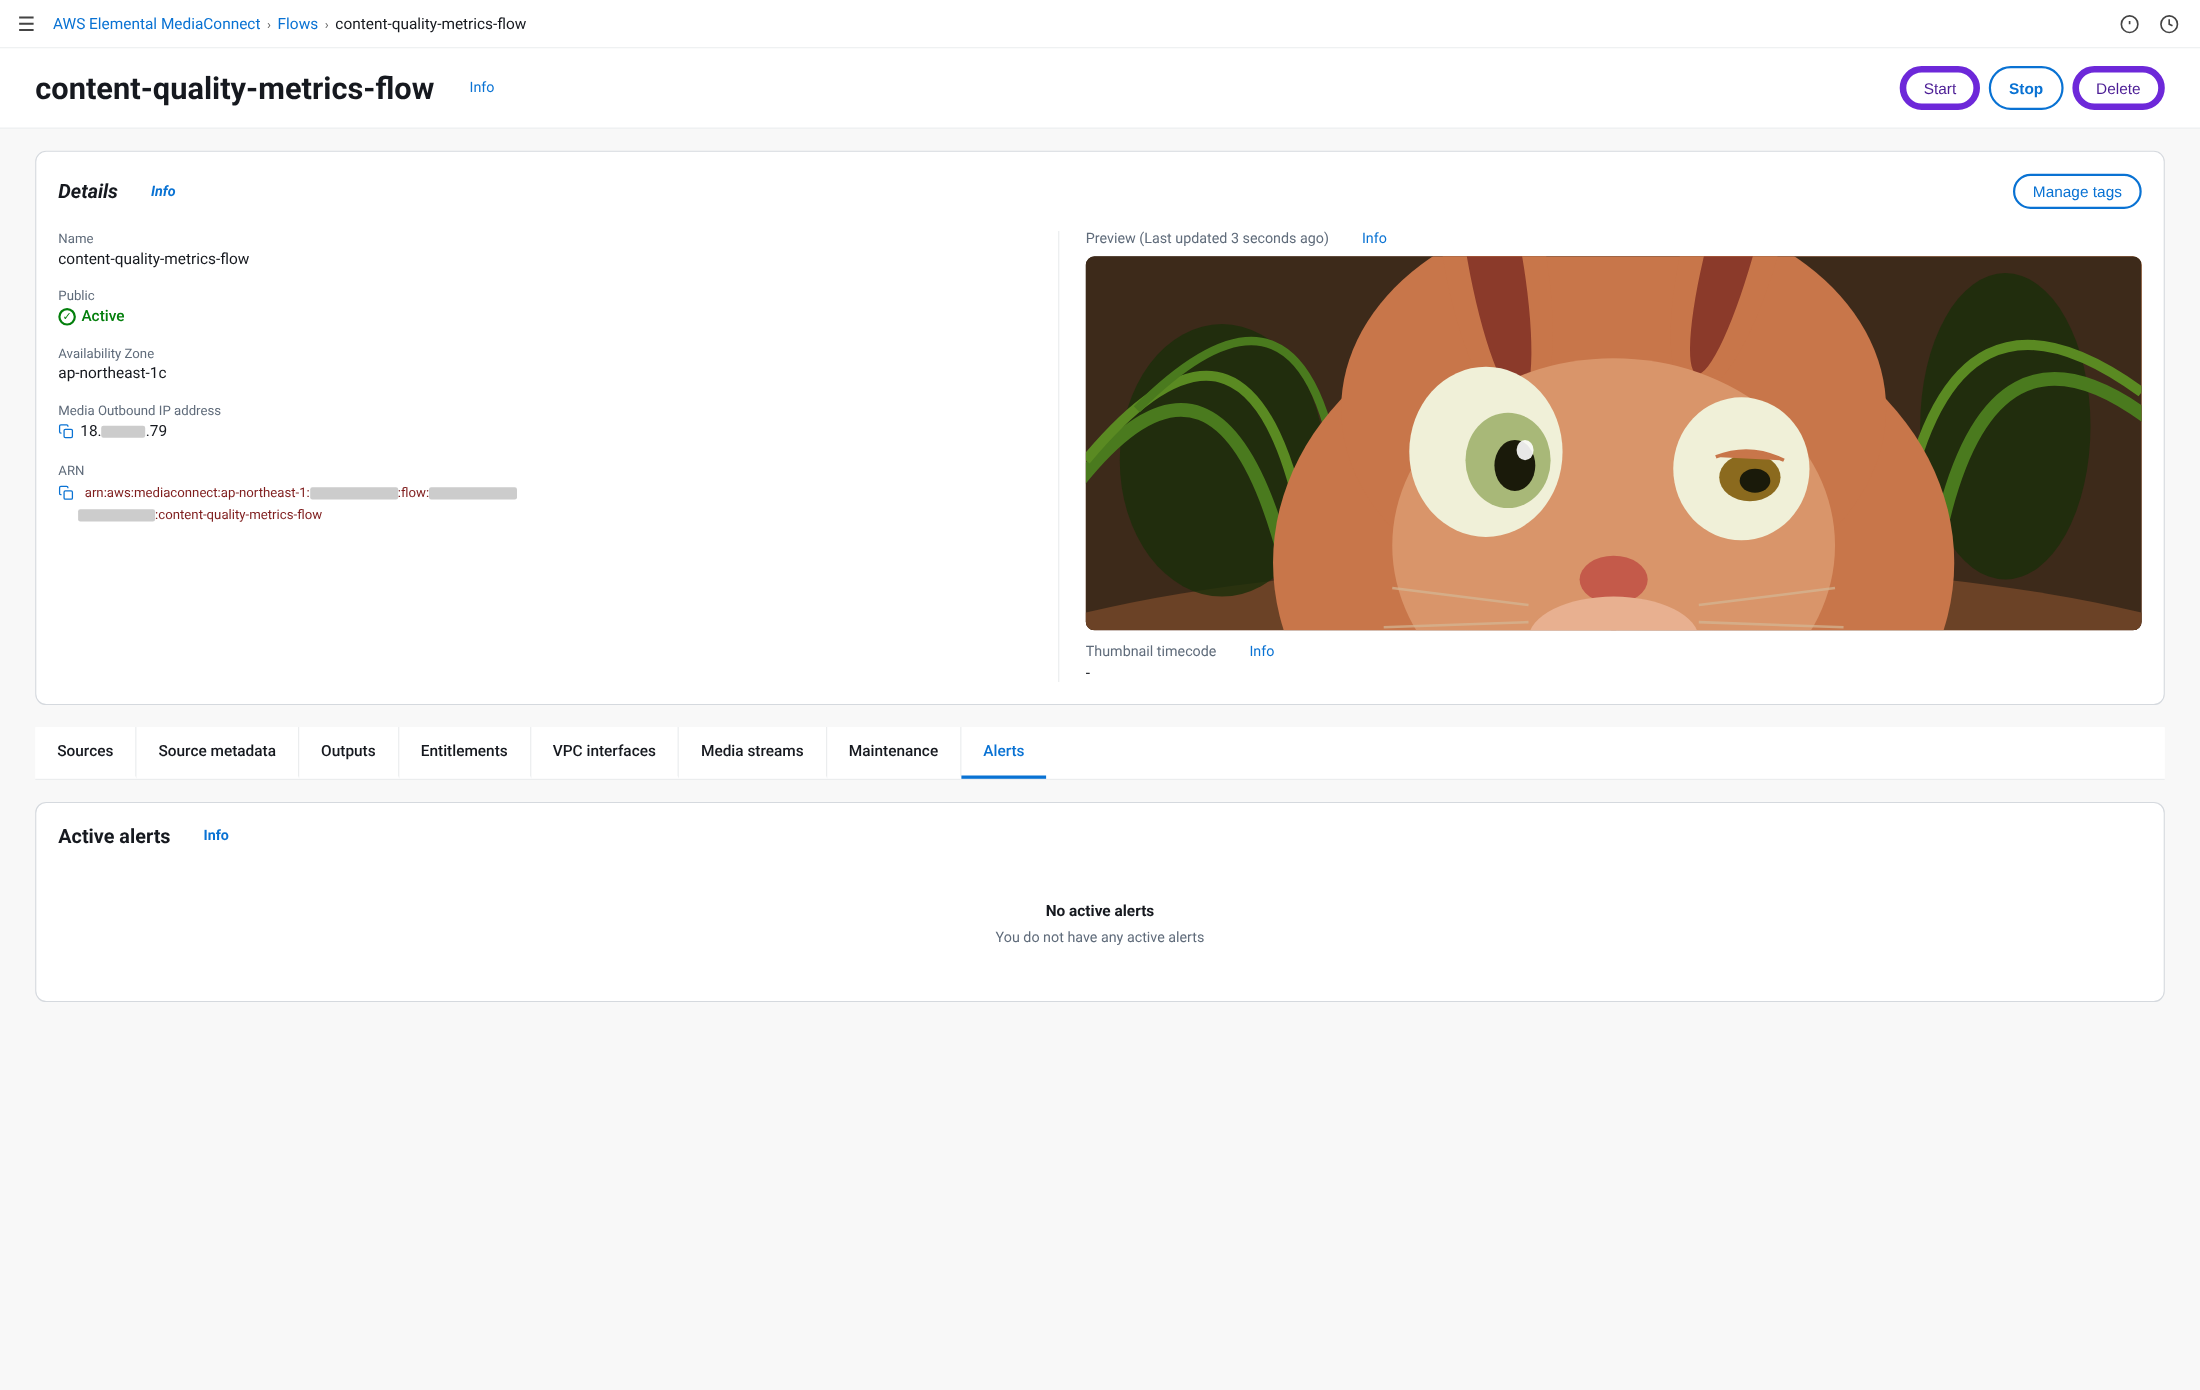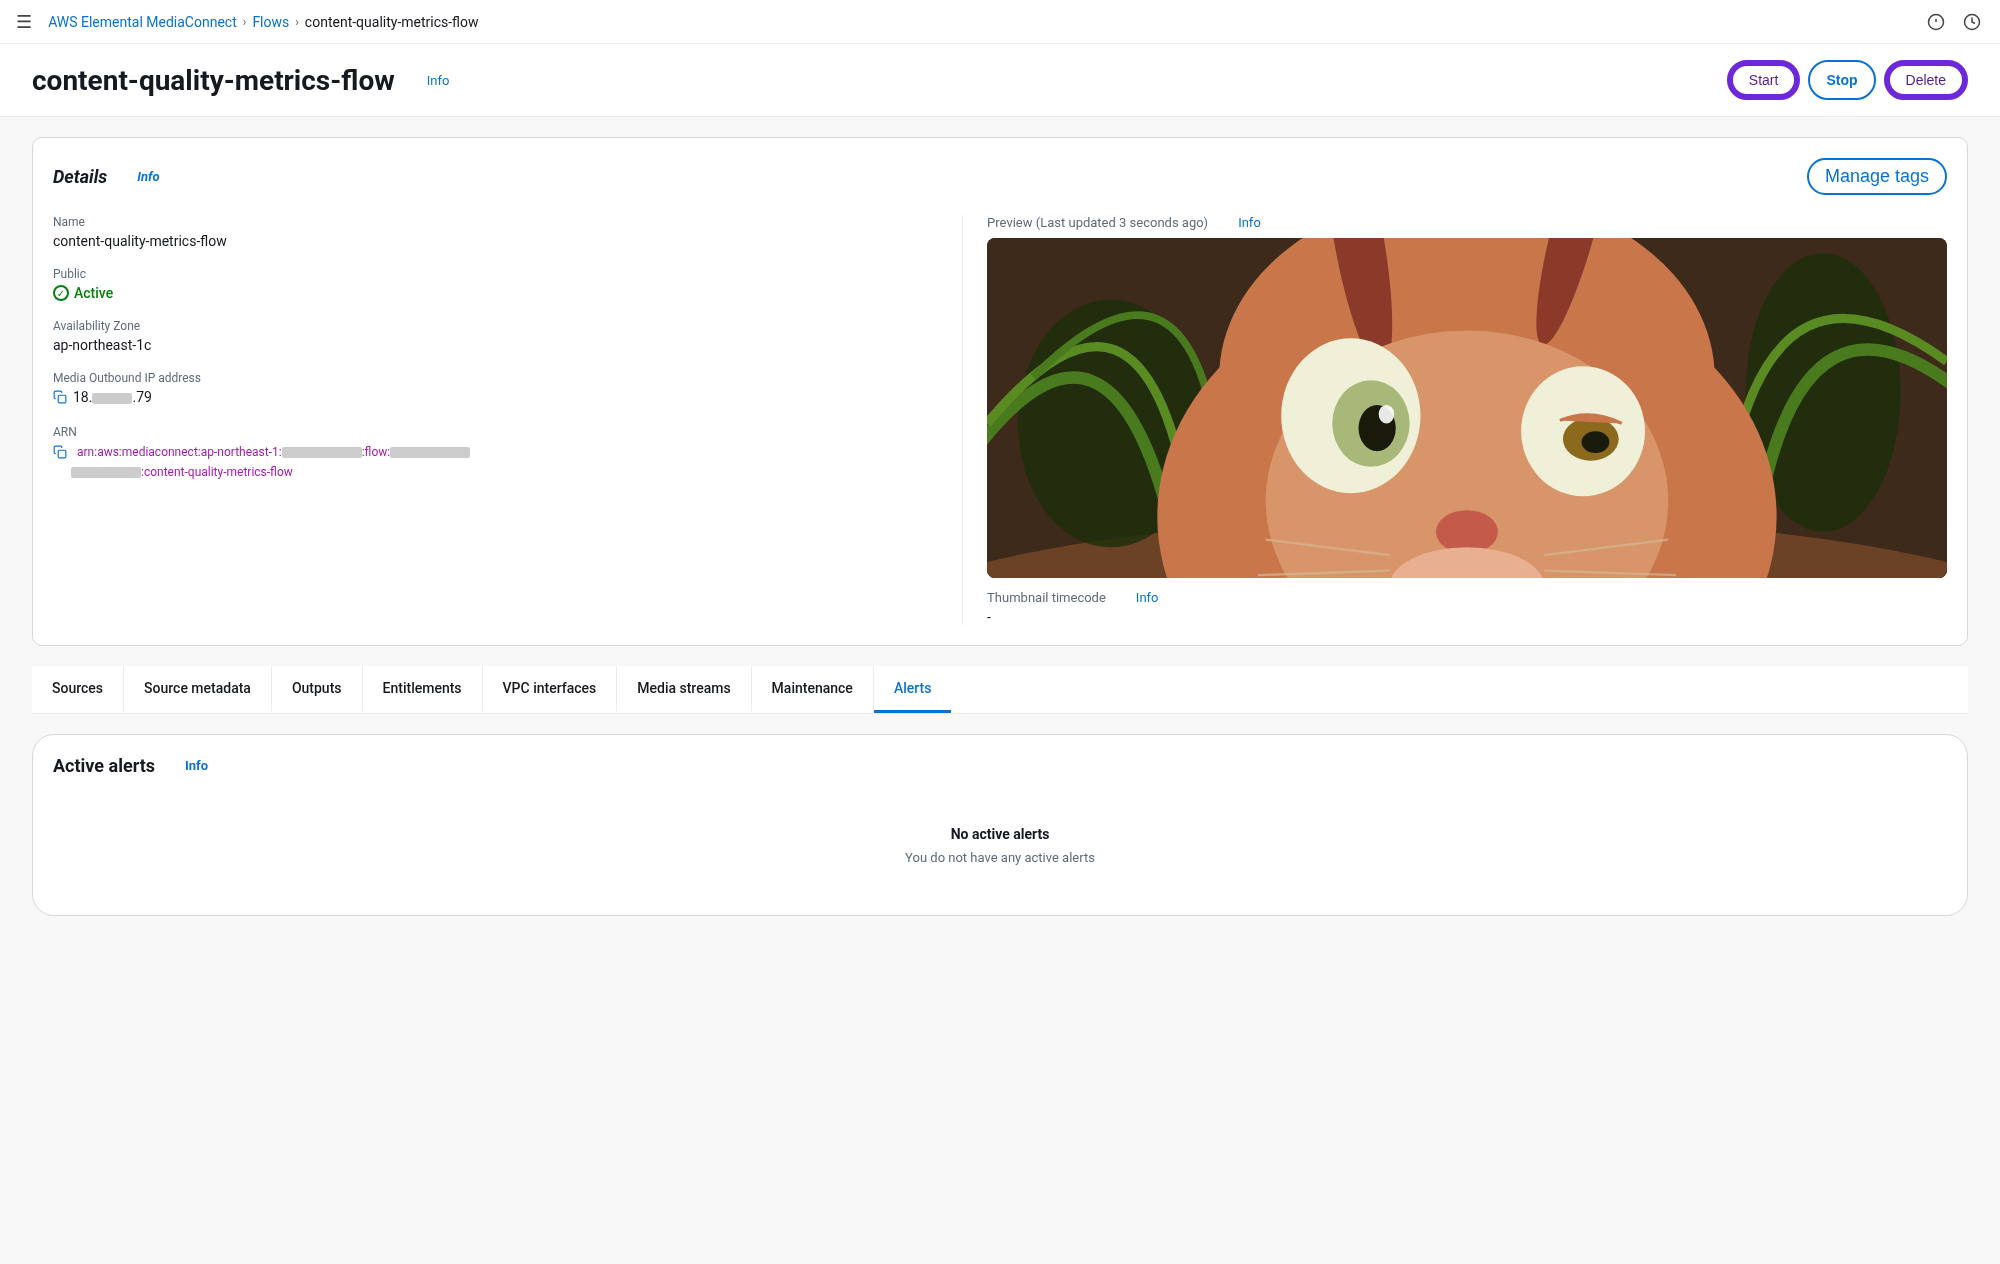"Manage tags" .manage-tags-btn { font-size: 18px -> 14px }
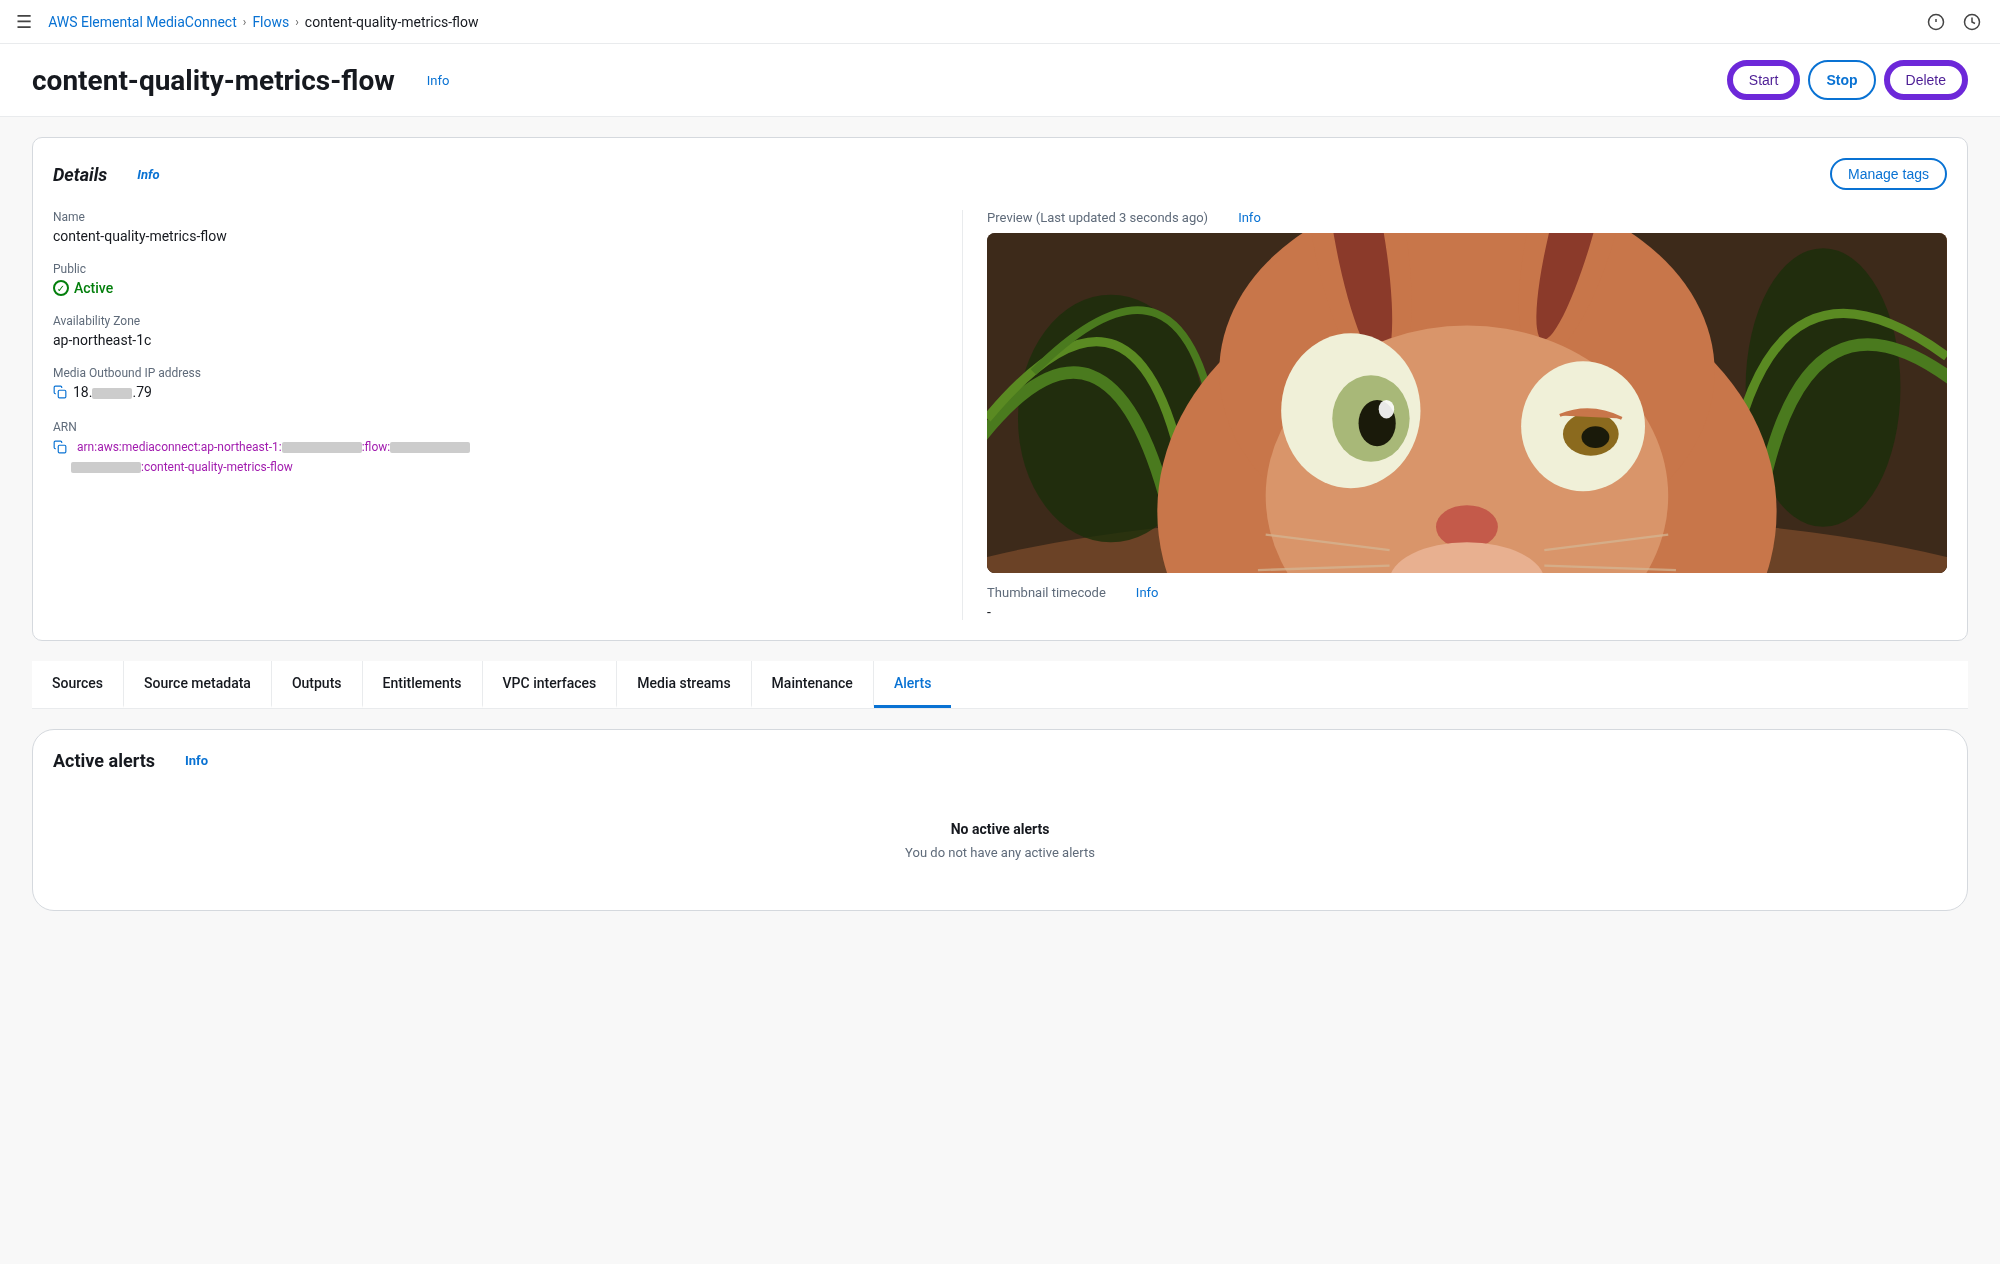"arn:aws:mediaconnect:ap-northeast-1:" .arn-line { color: #a21caf -> #7f1d1d }
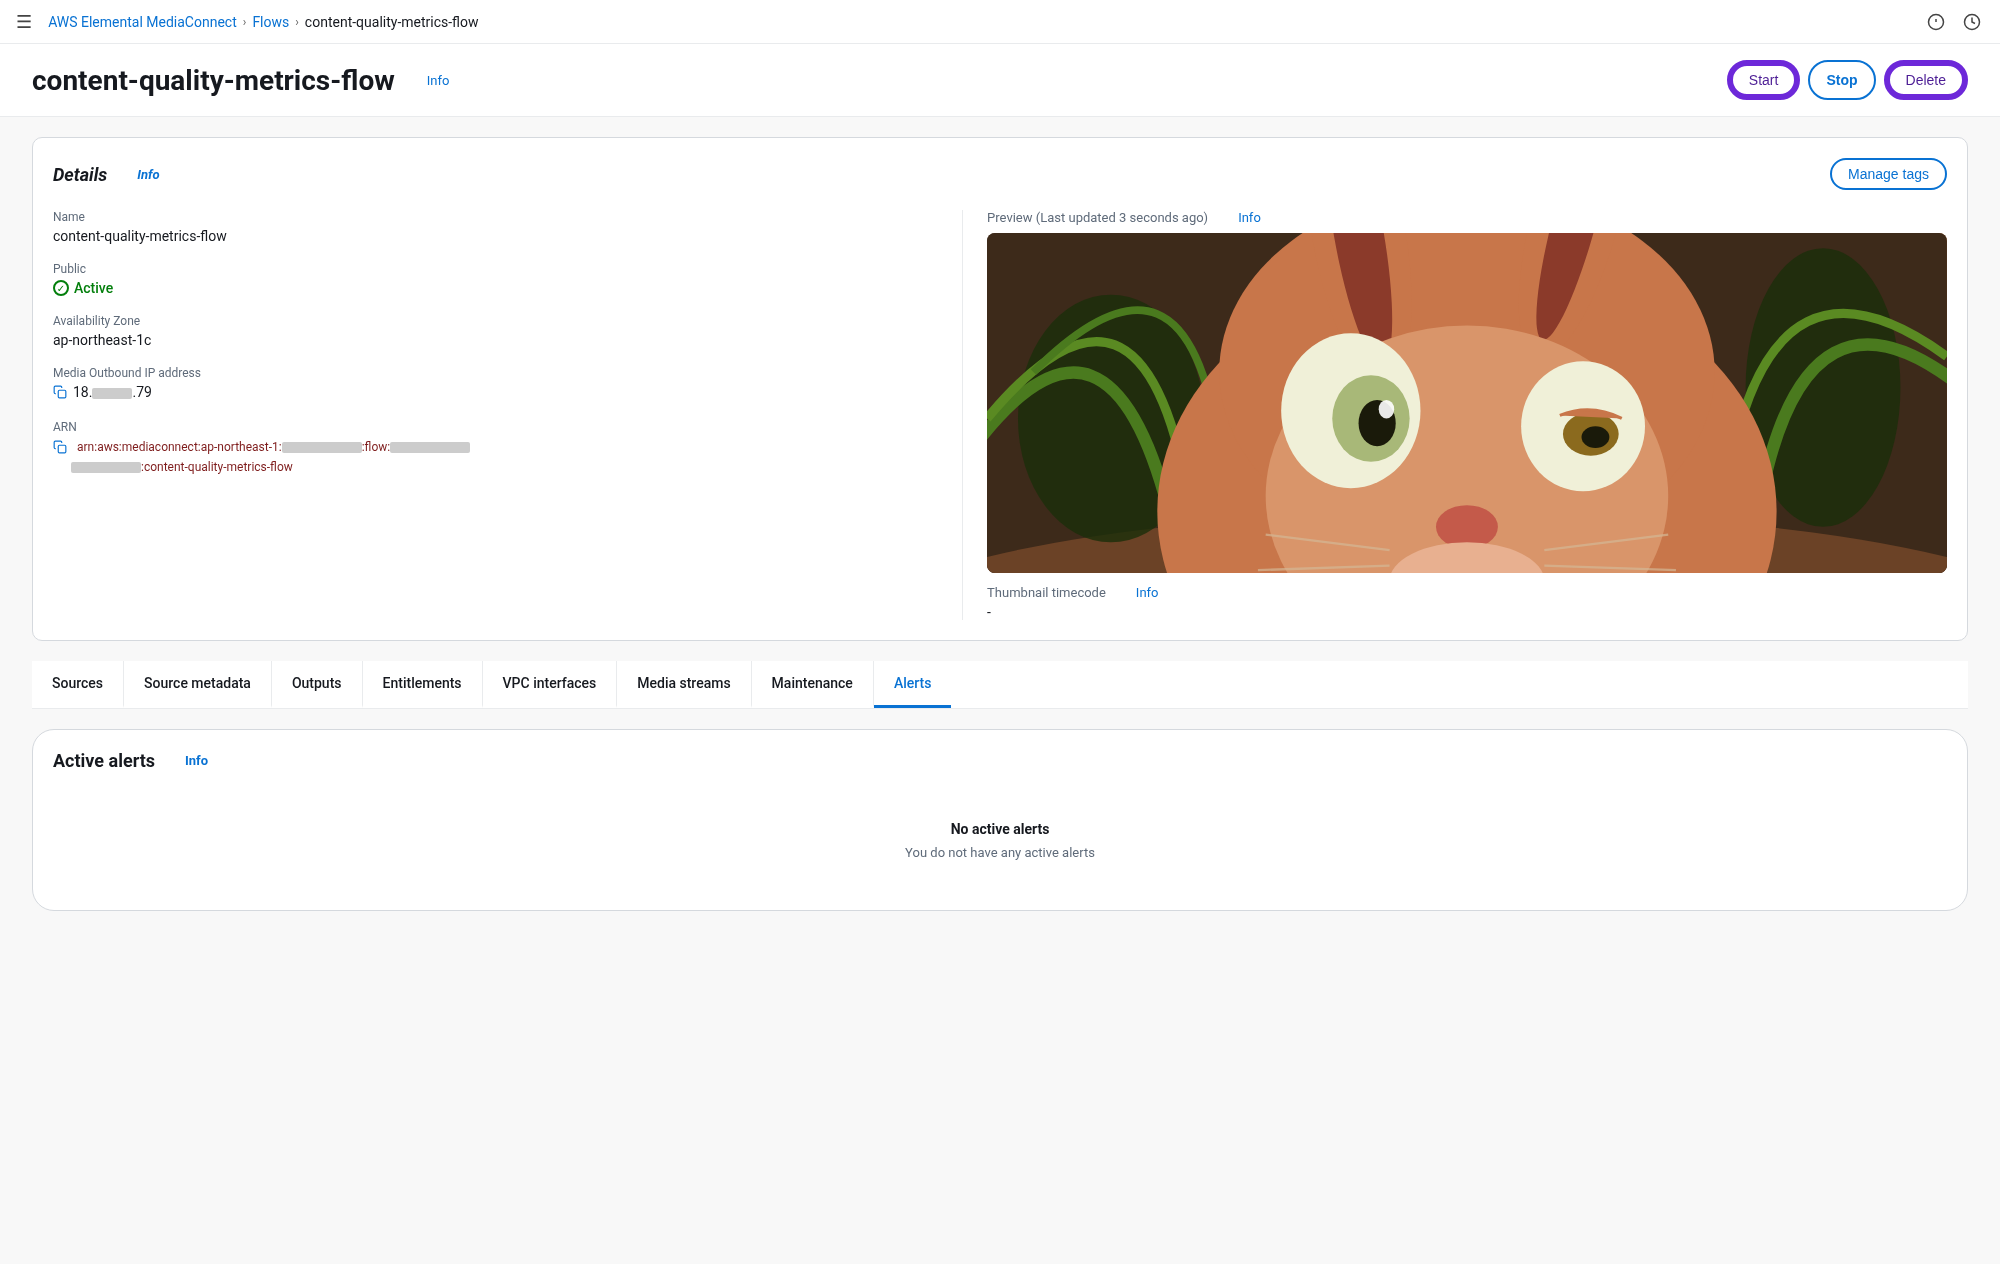"Active alerts" .alerts-card { border-radius: 22px -> 10px }
